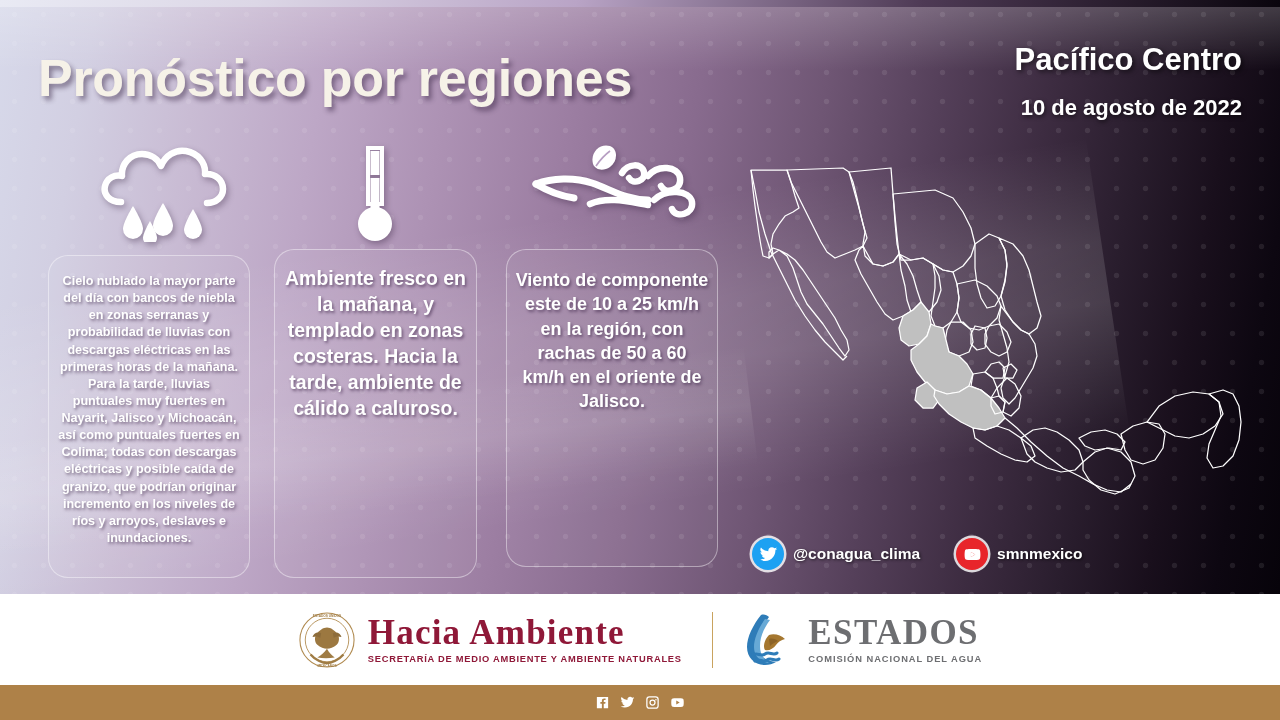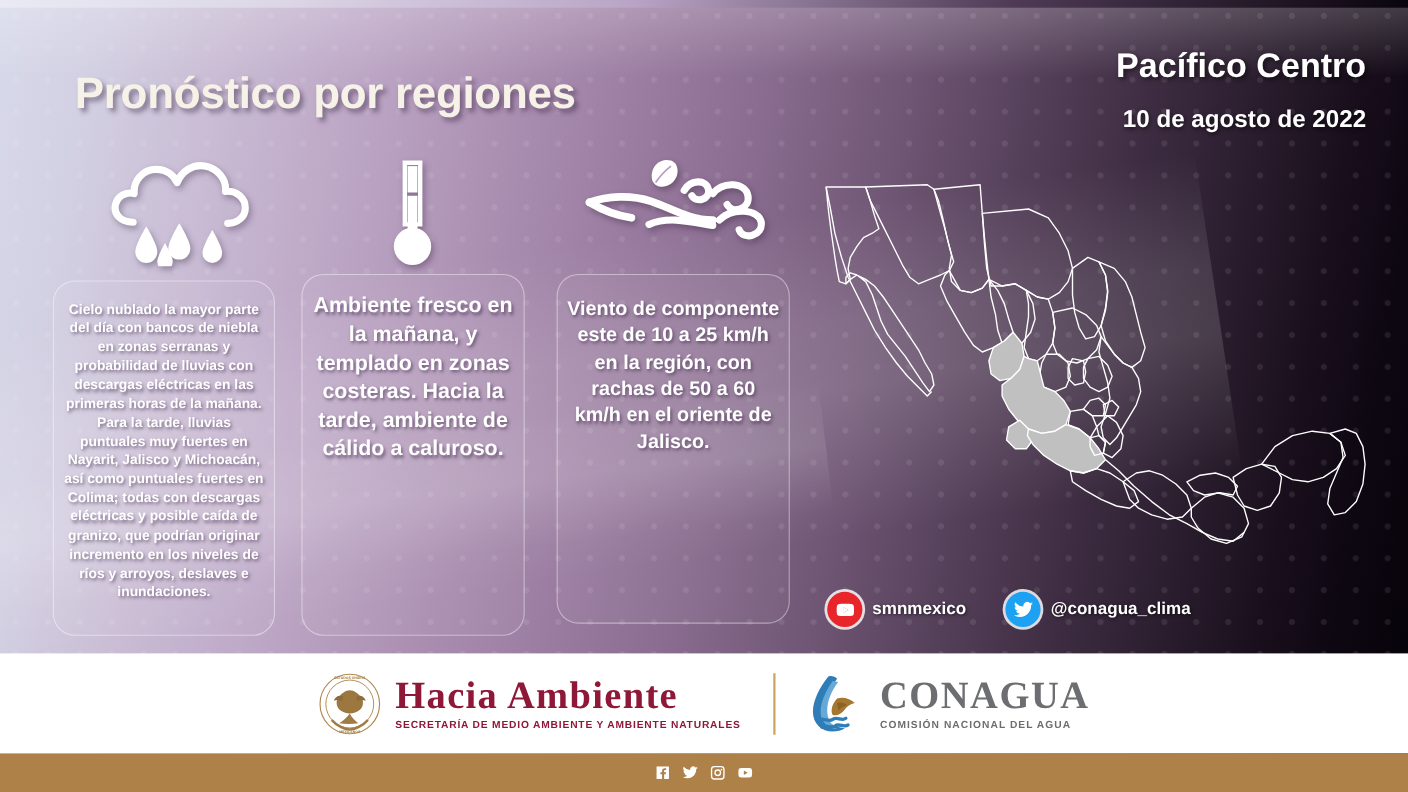"Pronóstico por regiones" .title-main { font-size: 40px -> 52px; margin-left: 30px -> none; top: 63px -> 48px }
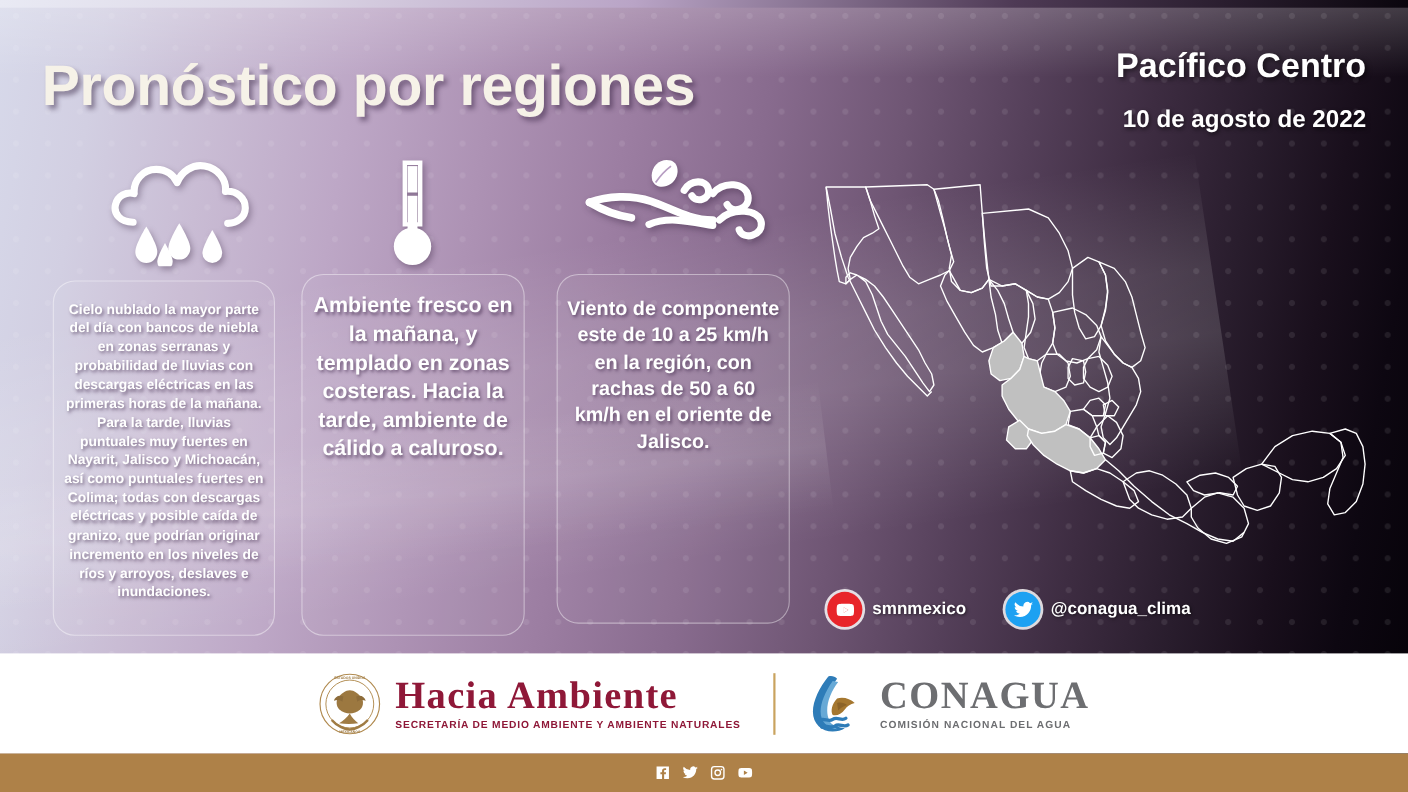"smnmexico" div.social-item { order: before "@conagua_clima" -> after "@conagua_clima" }
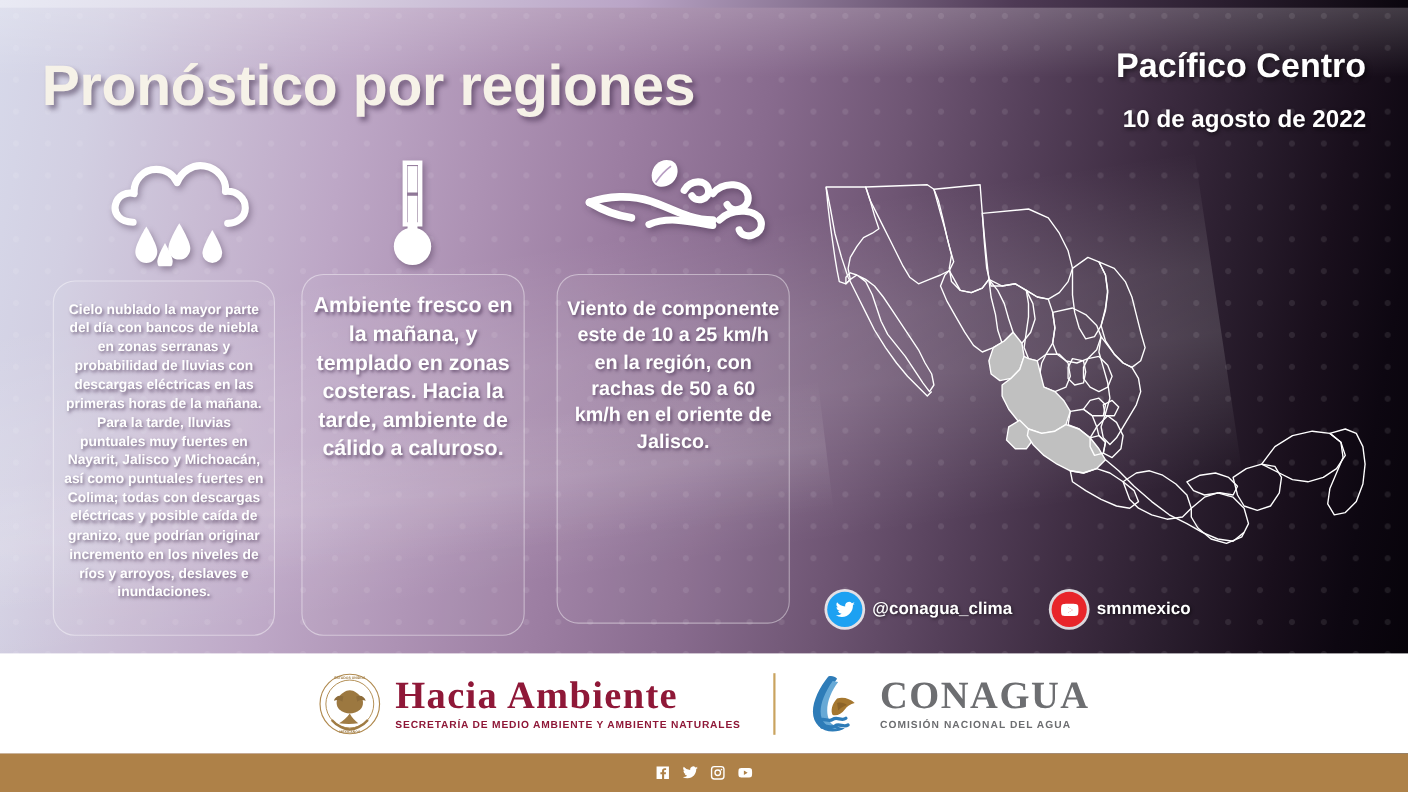"CONAGUA" span.cg-title { text: CONAGUA -> ESTADOS }
